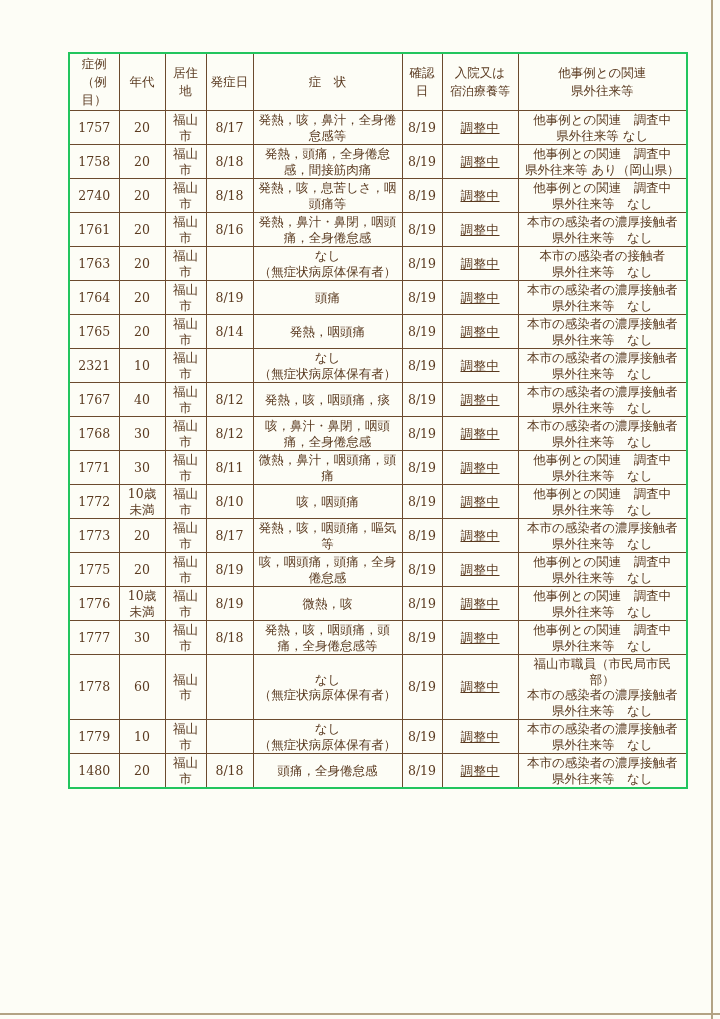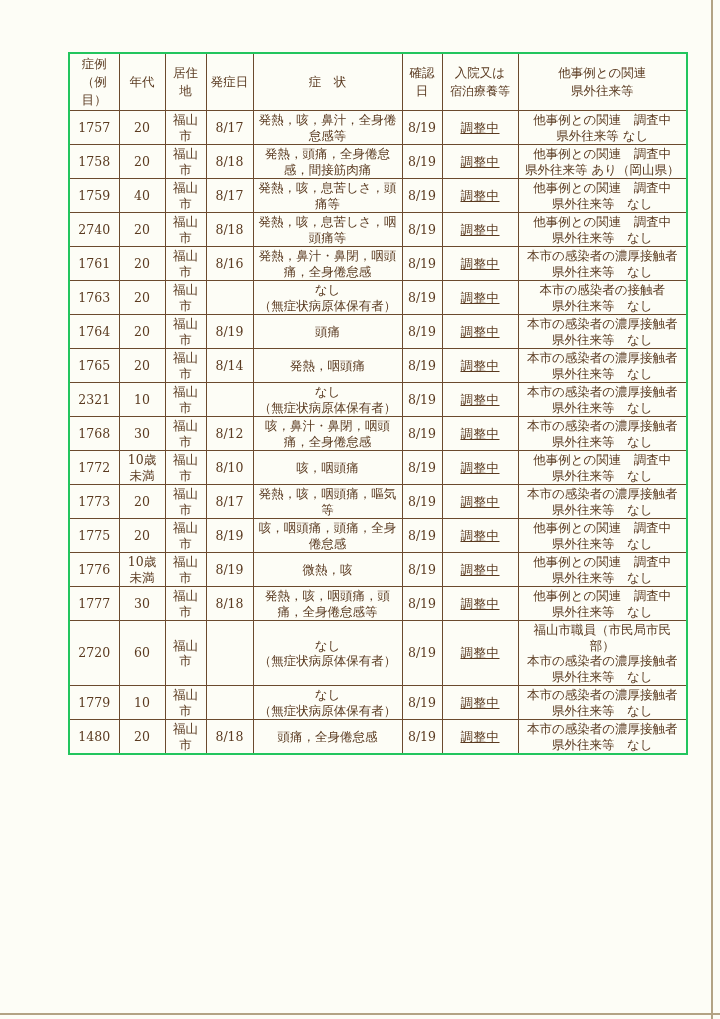"1759" tr { html: <tr> <td>1759</td> <td>40</td> <td>福山市</td> <td>8/17</td> <td>発熱，咳，息苦しさ，頭痛等</td> <td>8/19</td> <td>調整中</td> <td>他事例との関連 調査中 県外往来等 なし</td> </tr> -> none }
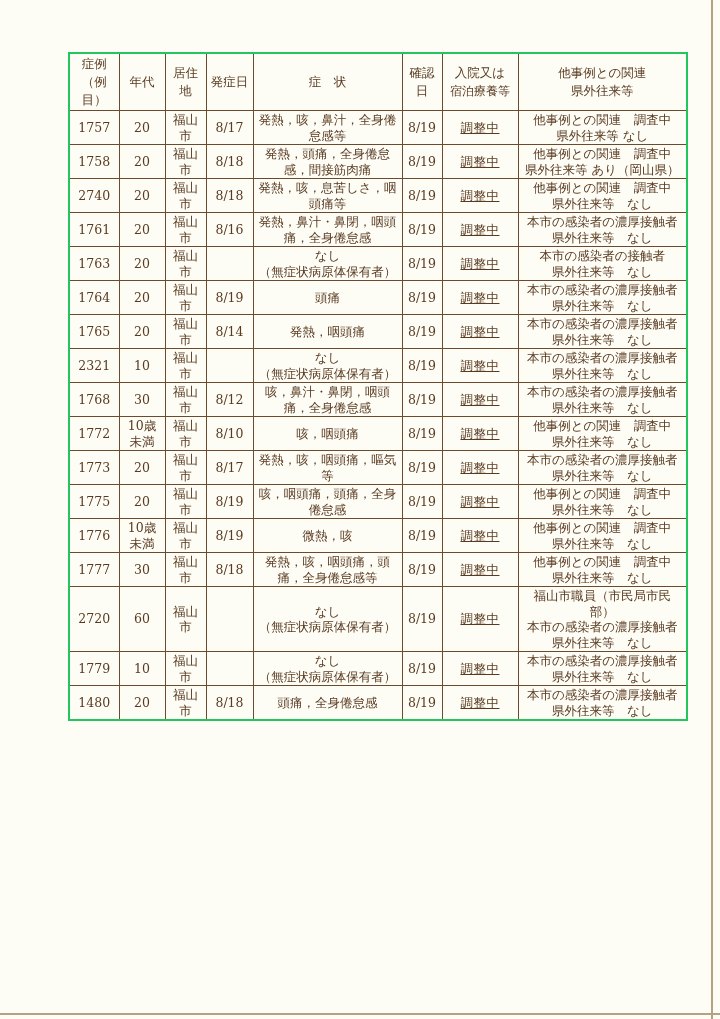"1767" tr { html: none -> <tr> <td>1767</td> <td>40</td> <td>福山市</td> <td>8/12</td> <td>発熱，咳，咽頭痛，痰</td> <td>8/19</td> <td>調整中</td> <td>本市の感染者の濃厚接触者 県外往来等 なし</td> </tr> }
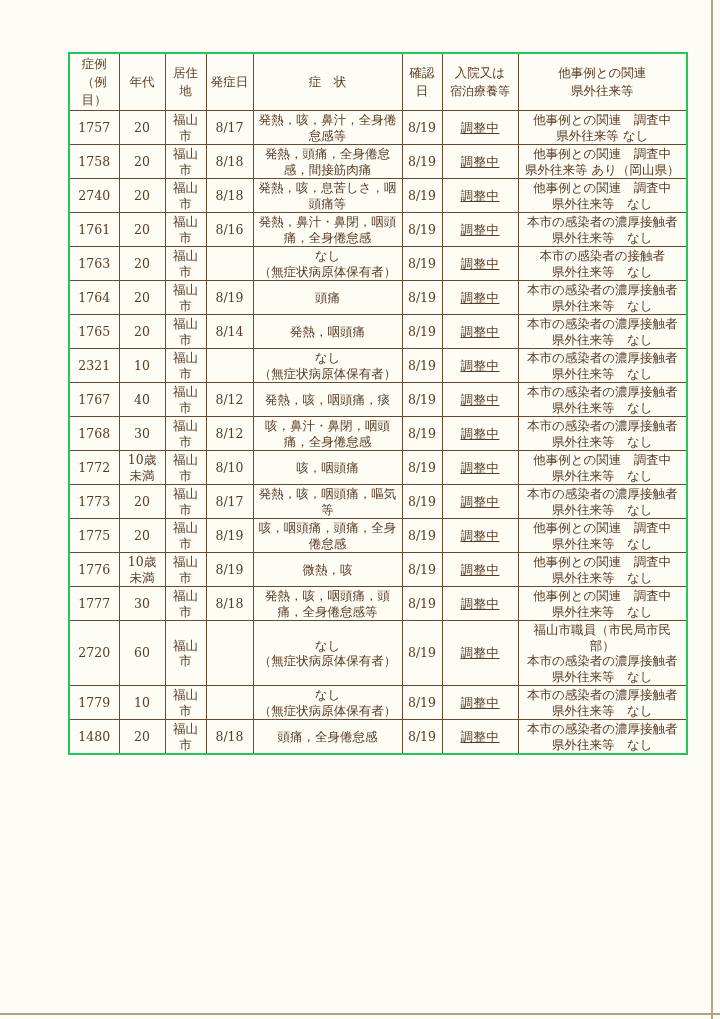"1771" tr { html: none -> <tr> <td>1771</td> <td>30</td> <td>福山市</td> <td>8/11</td> <td>微熱，鼻汁，咽頭痛，頭痛</td> <td>8/19</td> <td>調整中</td> <td>他事例との関連 調査中 県外往来等 なし</td> </tr> }
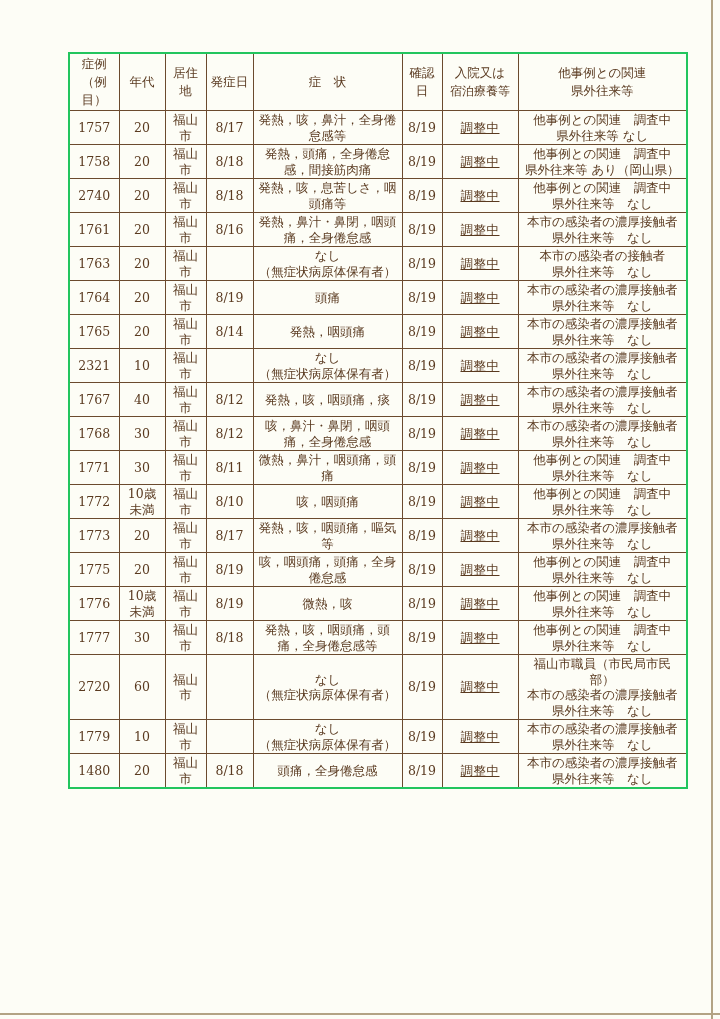"2720" td.c-case { text: 2720 -> 1778 }
